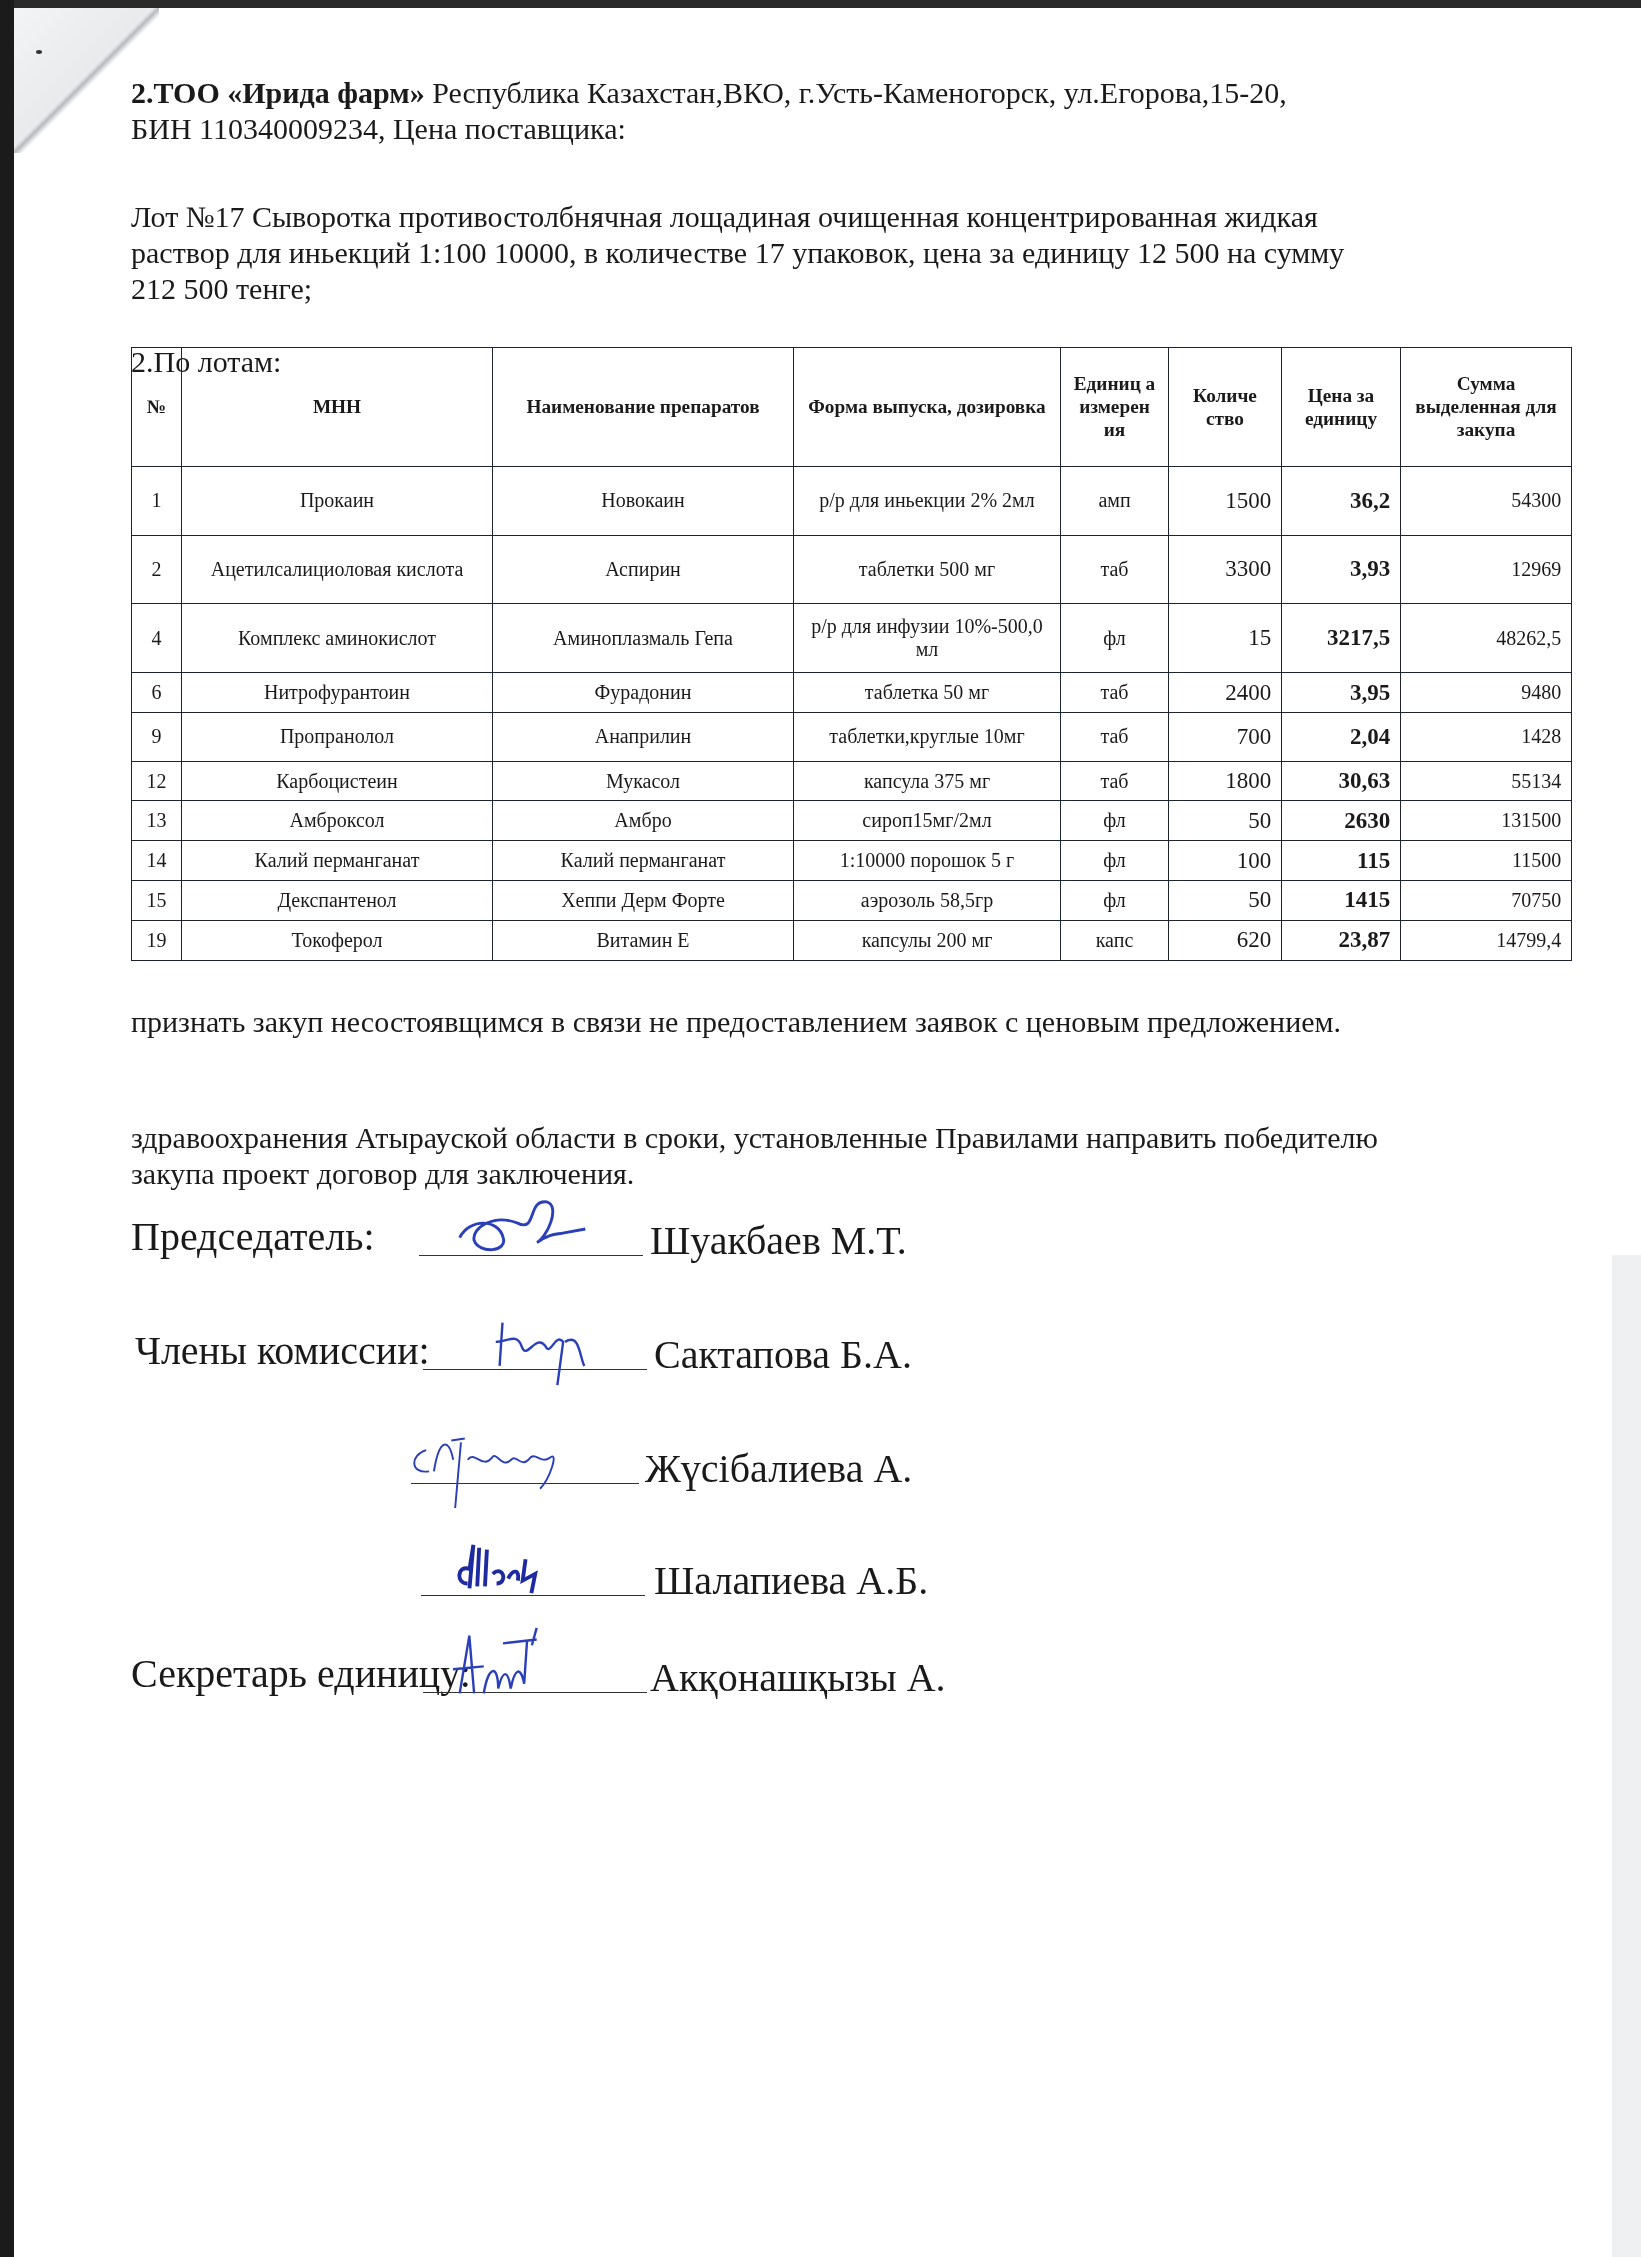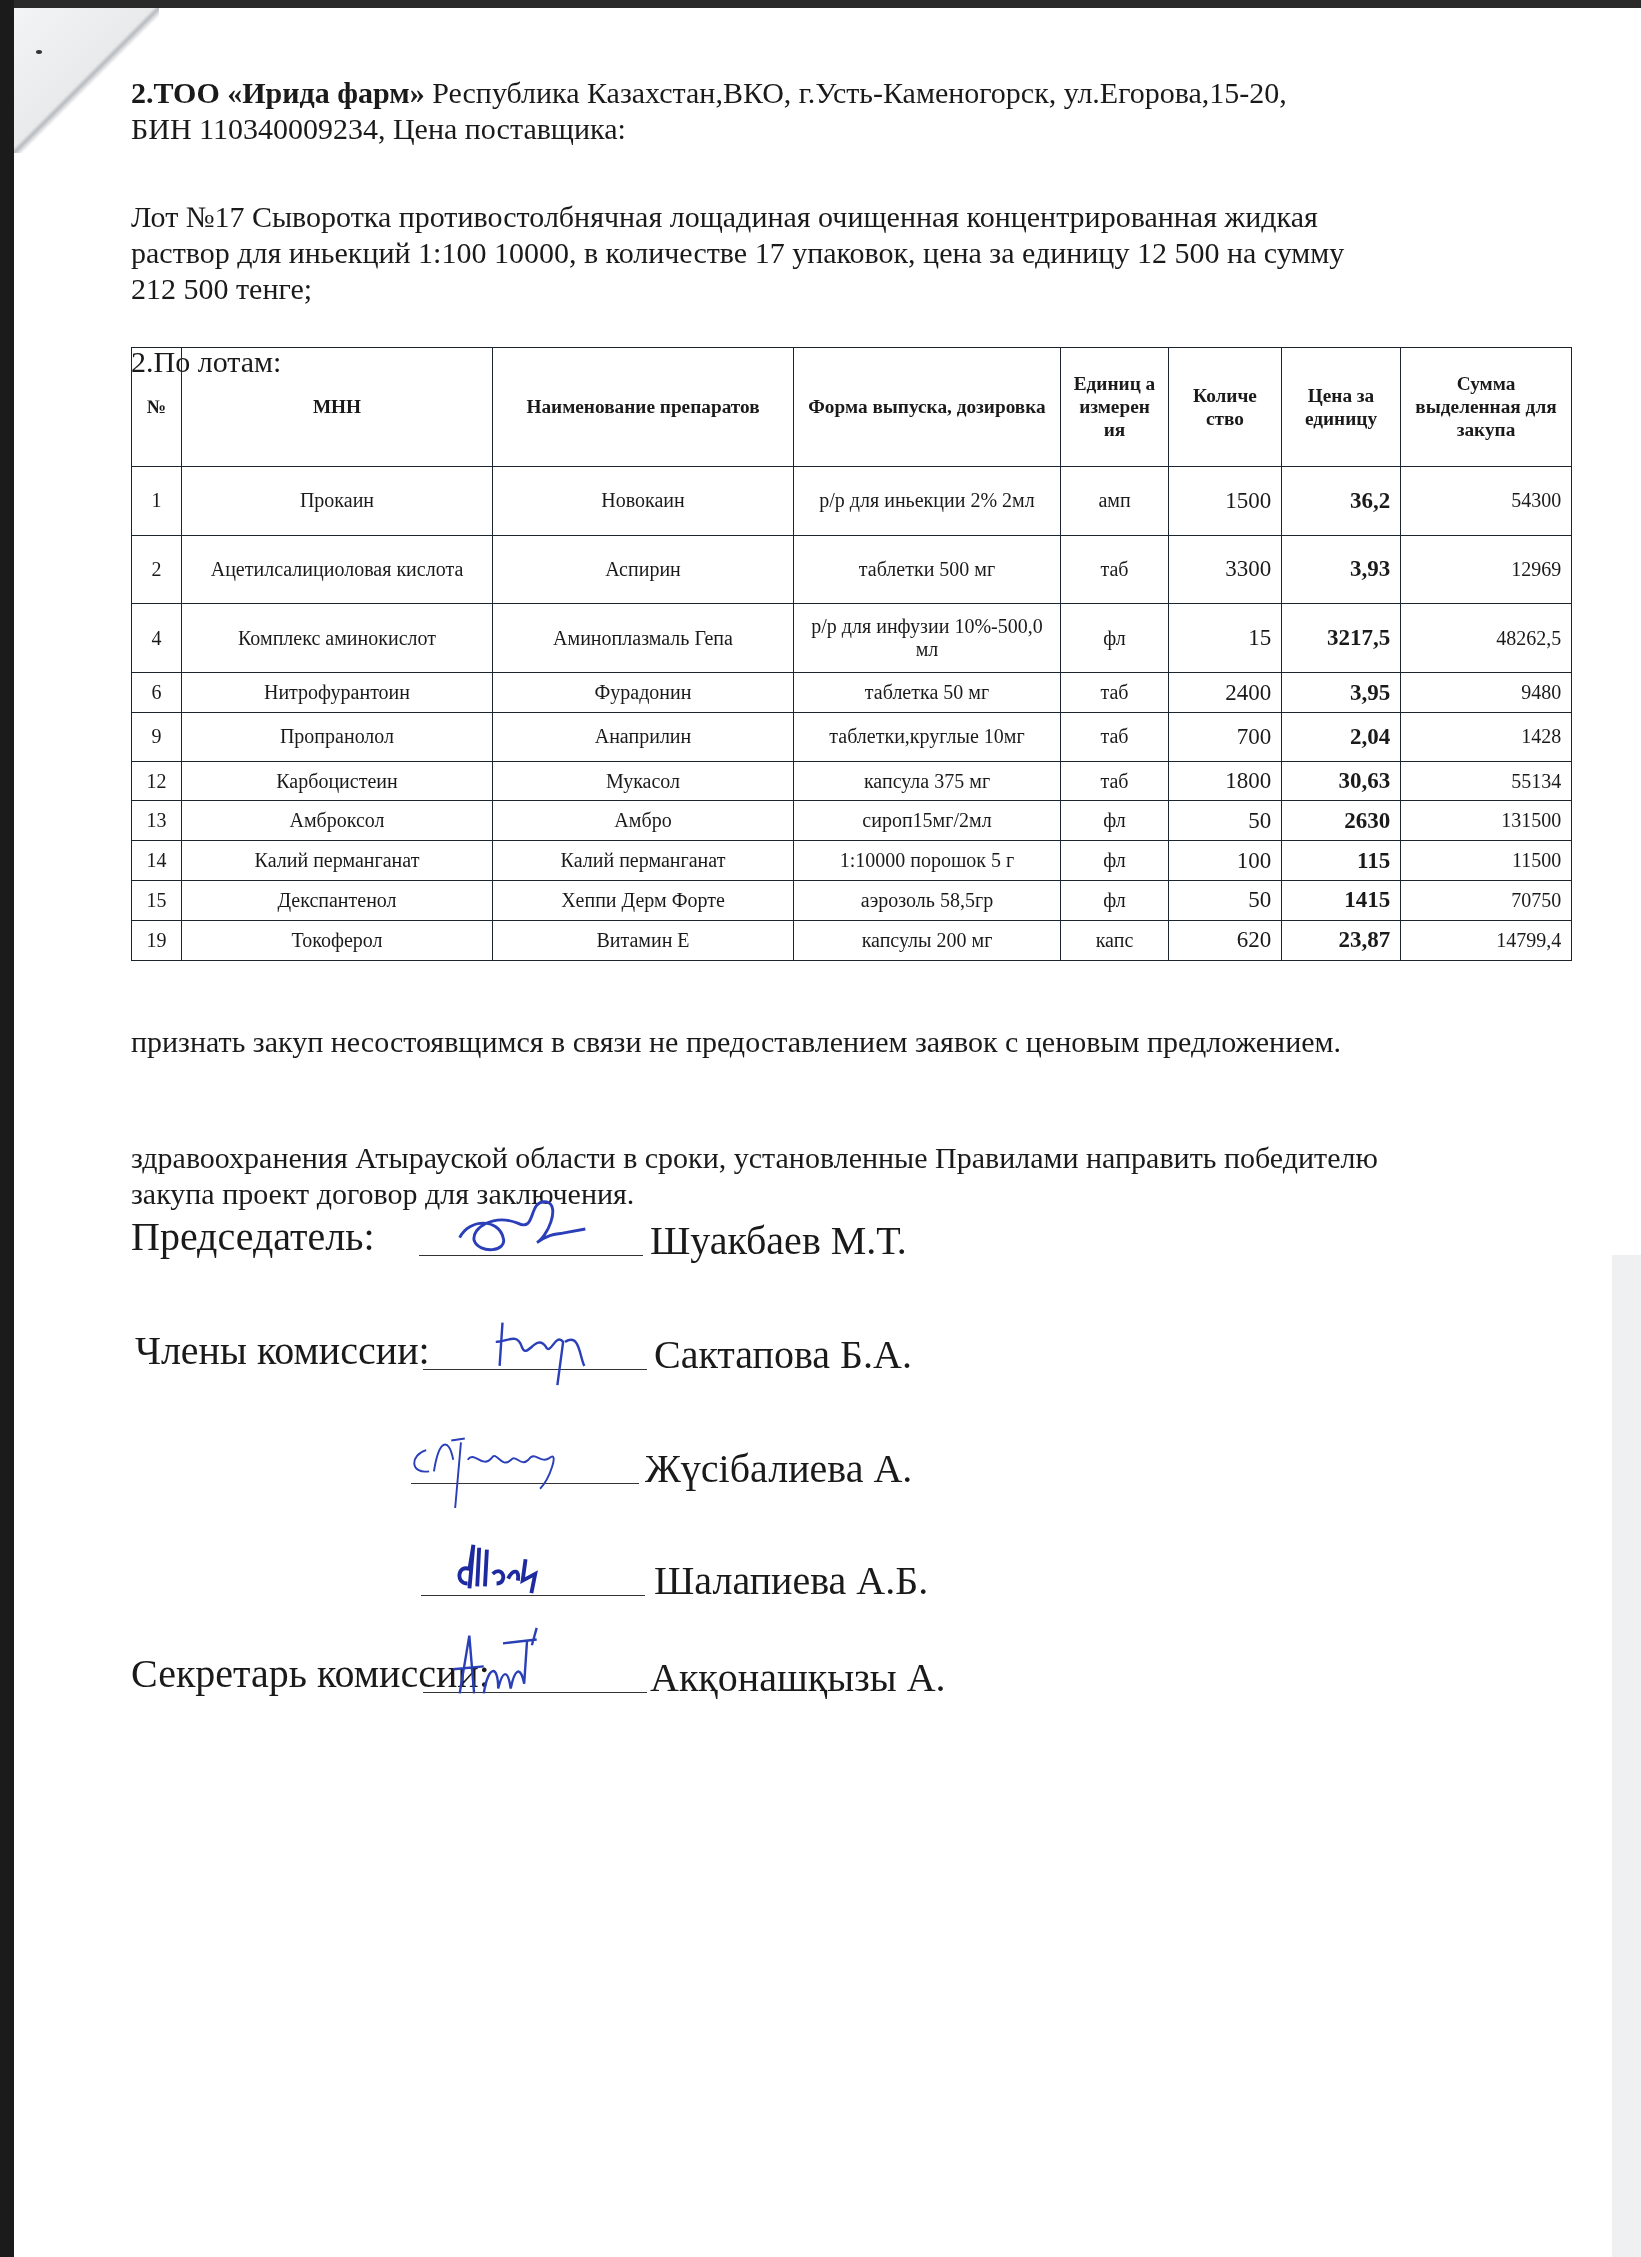"признать закуп несостоявщимся в связи" .after-table { margin-top: 20px -> none }
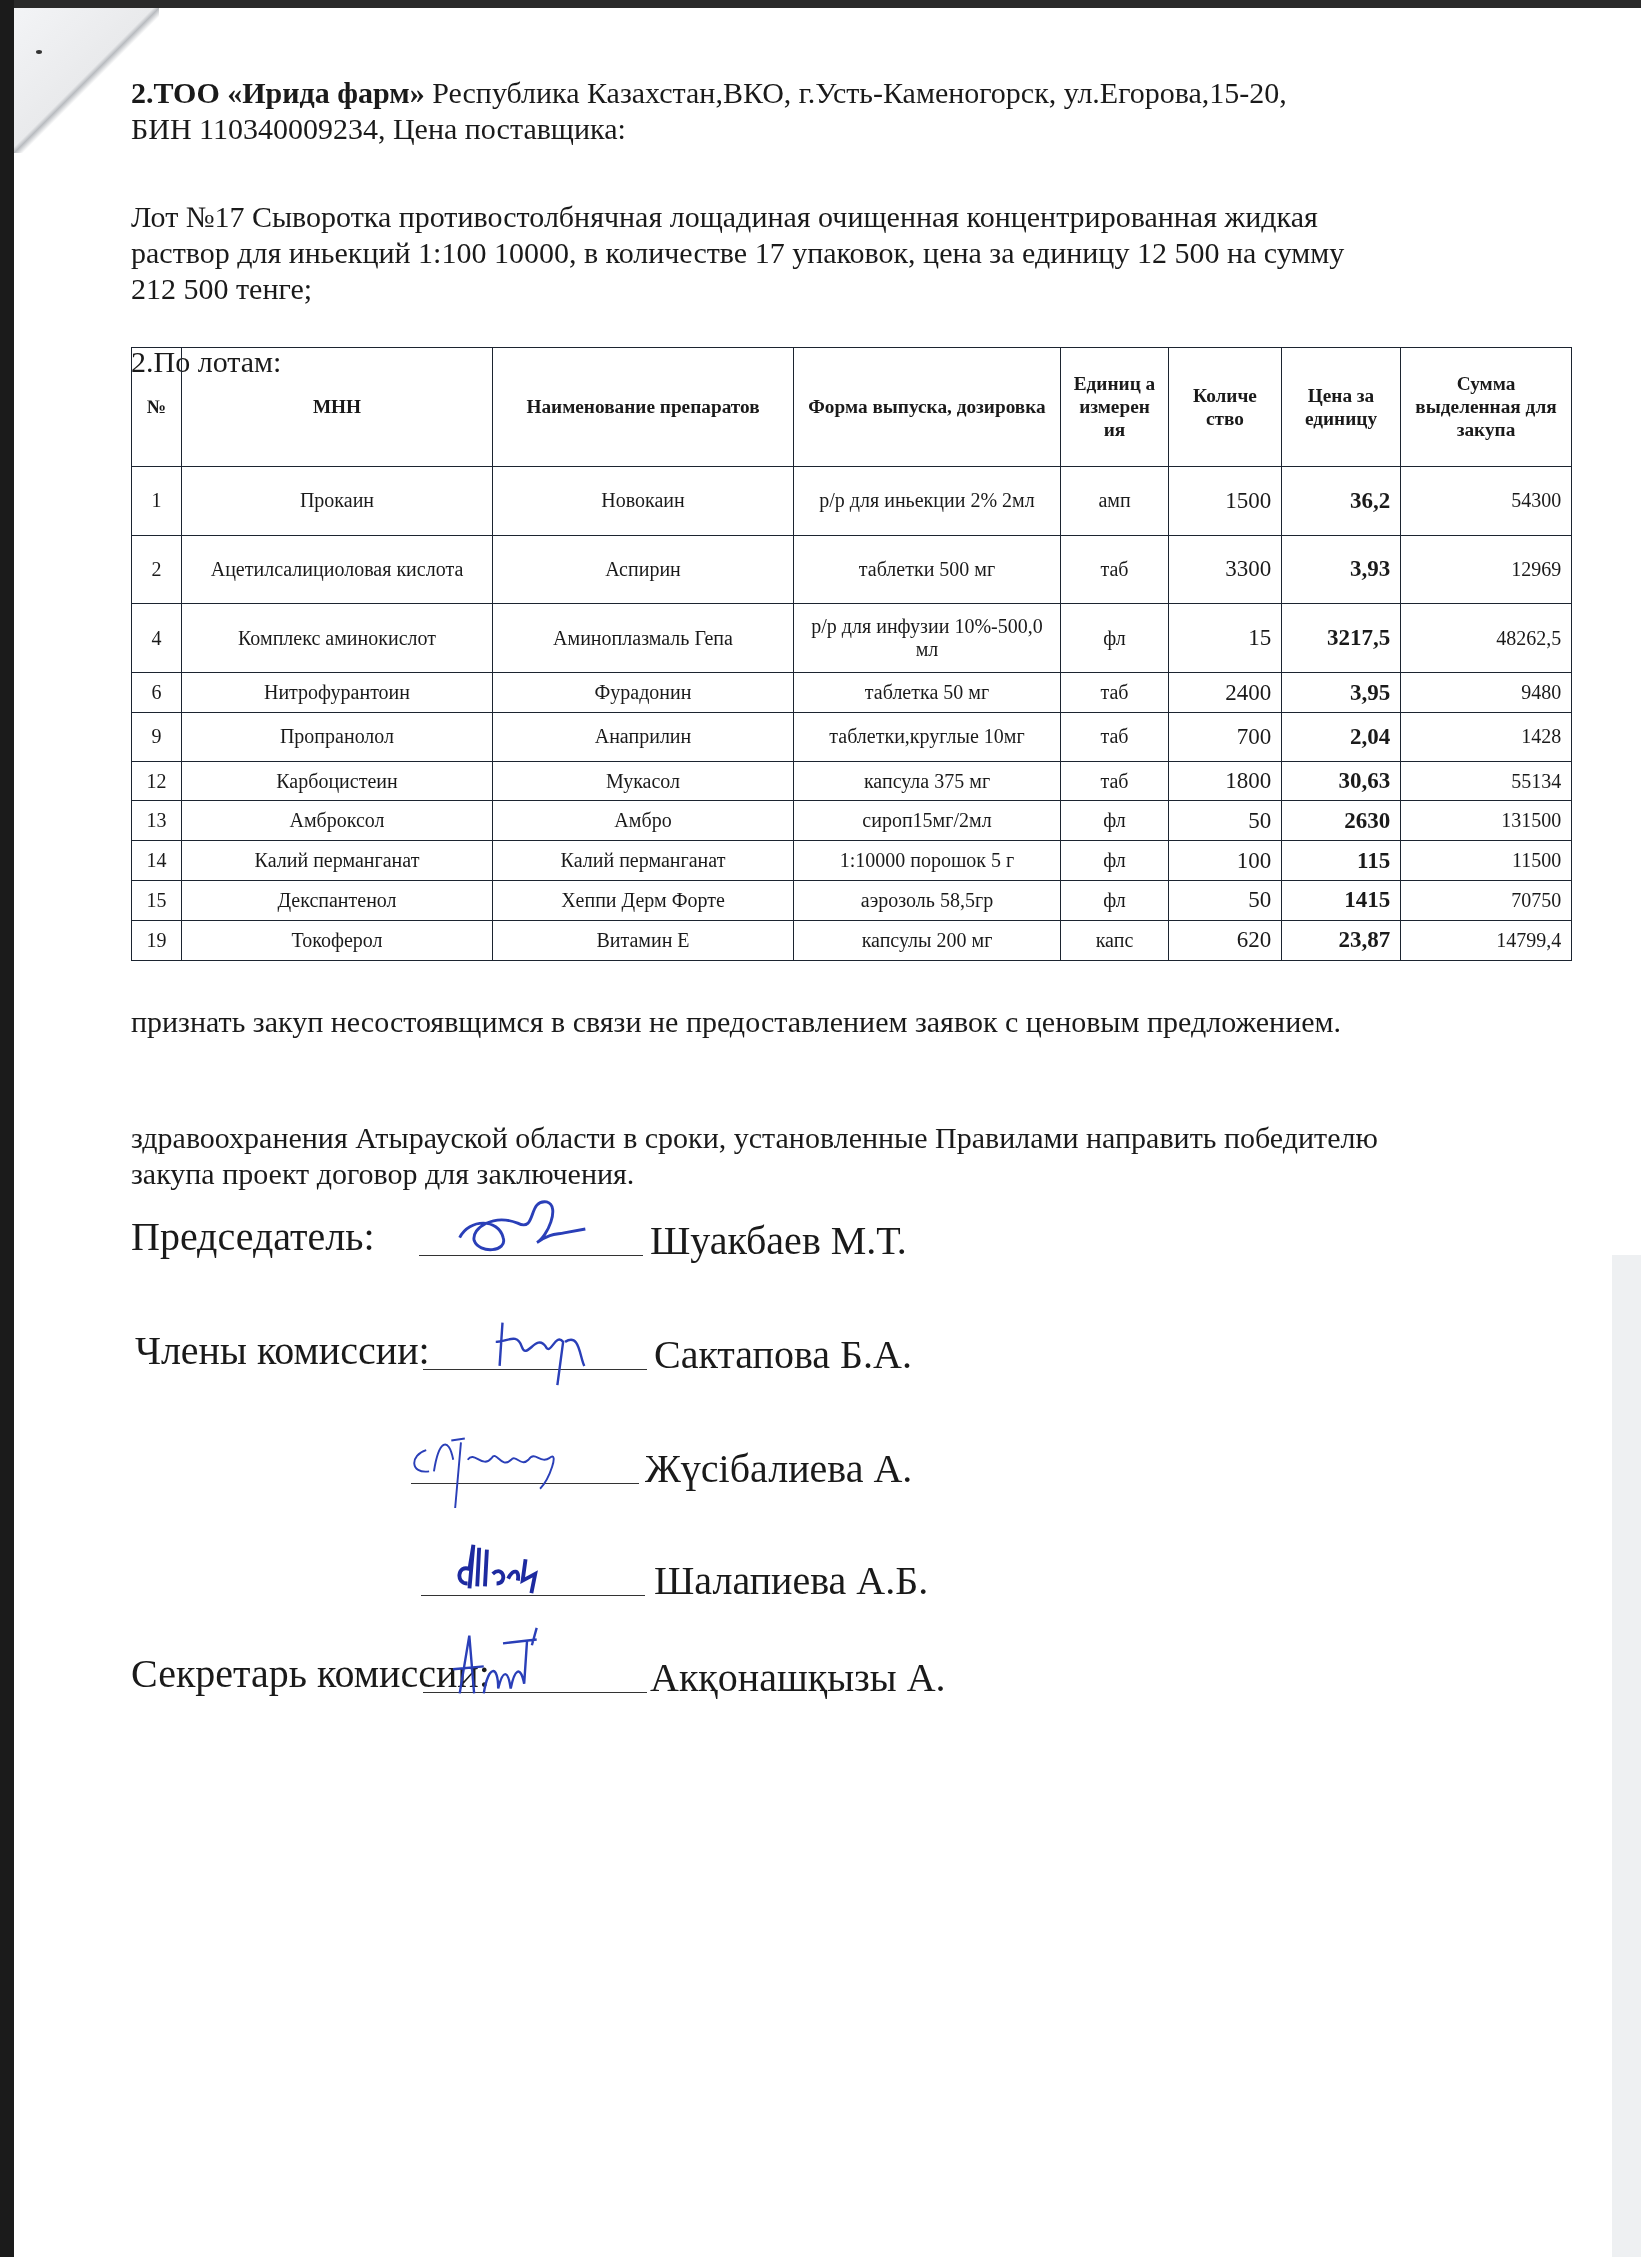"Секретарь комиссии:" span.sign-label { text: комиссии -> единицу }
